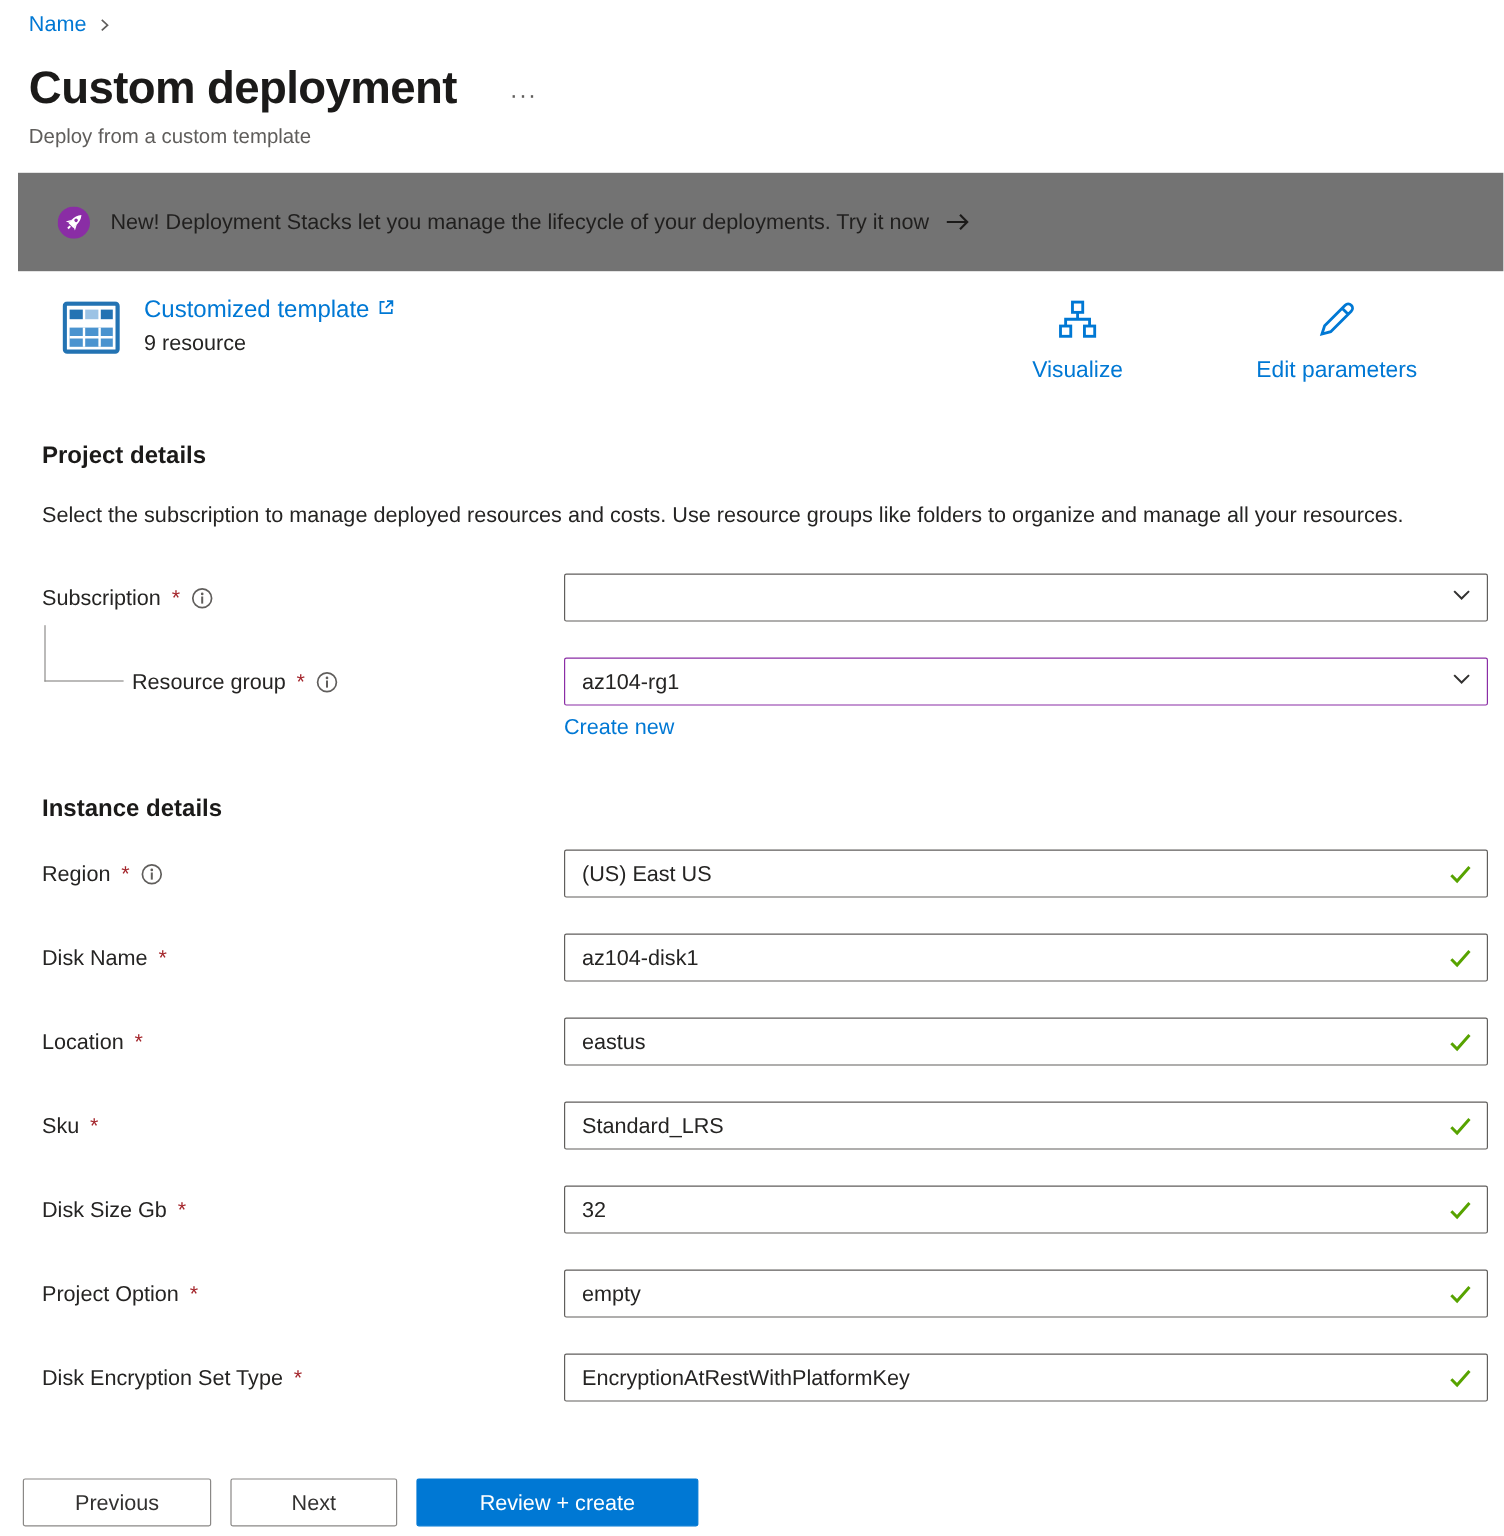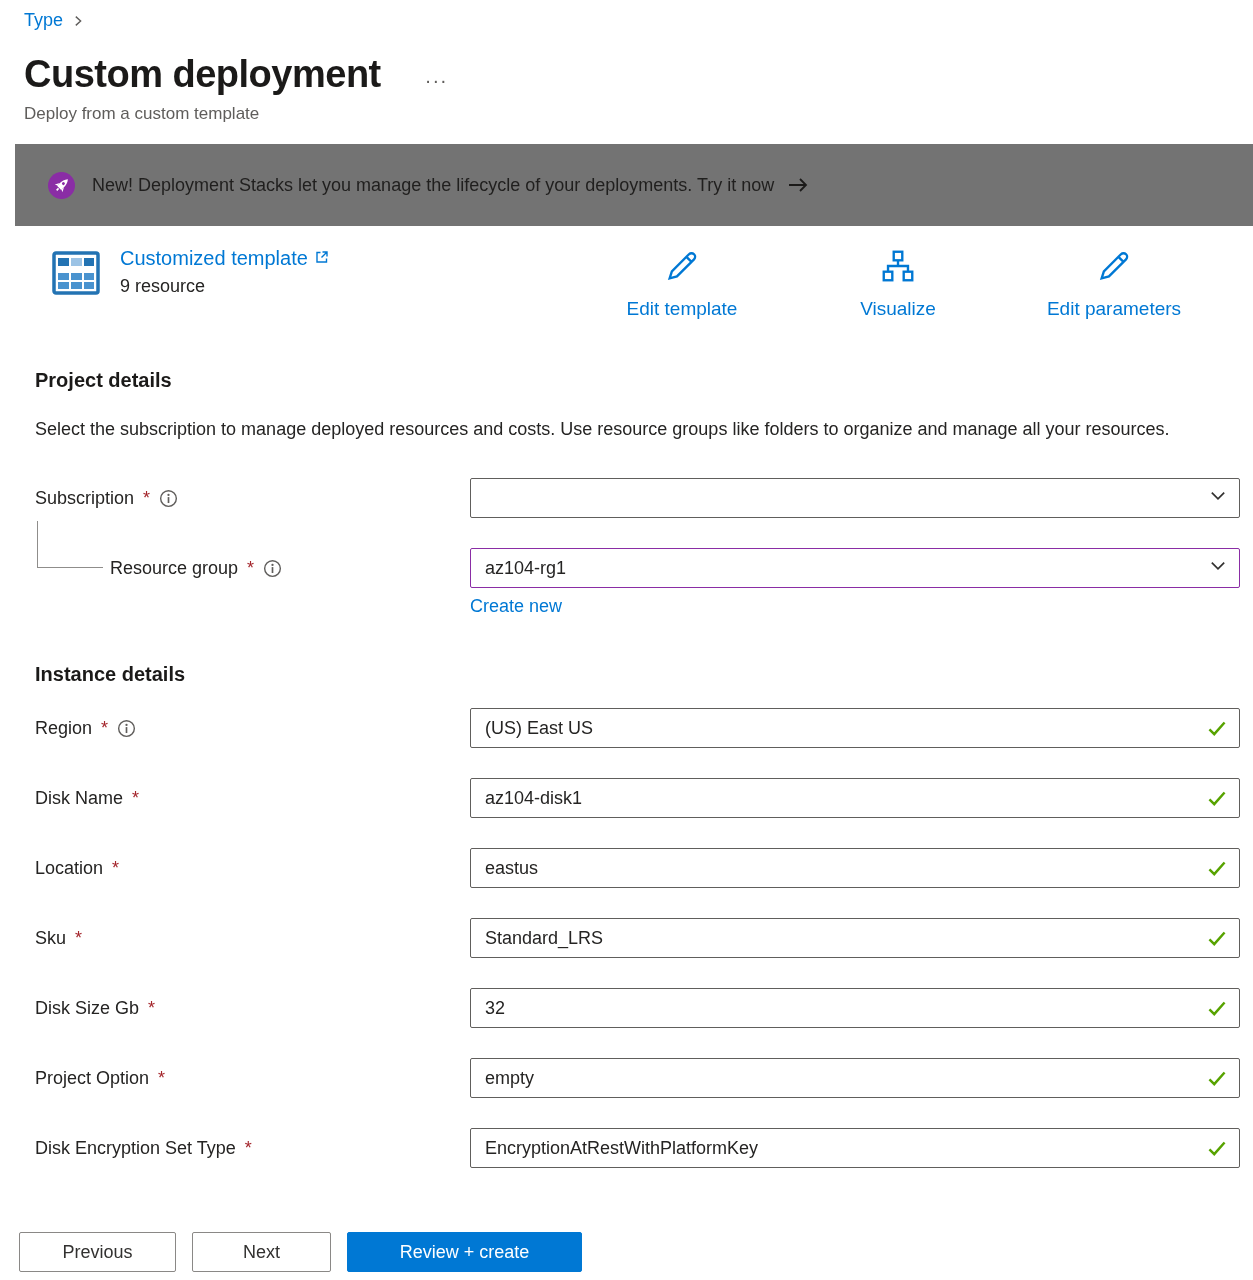"Type" span.crumb-link { text: Type -> Name }
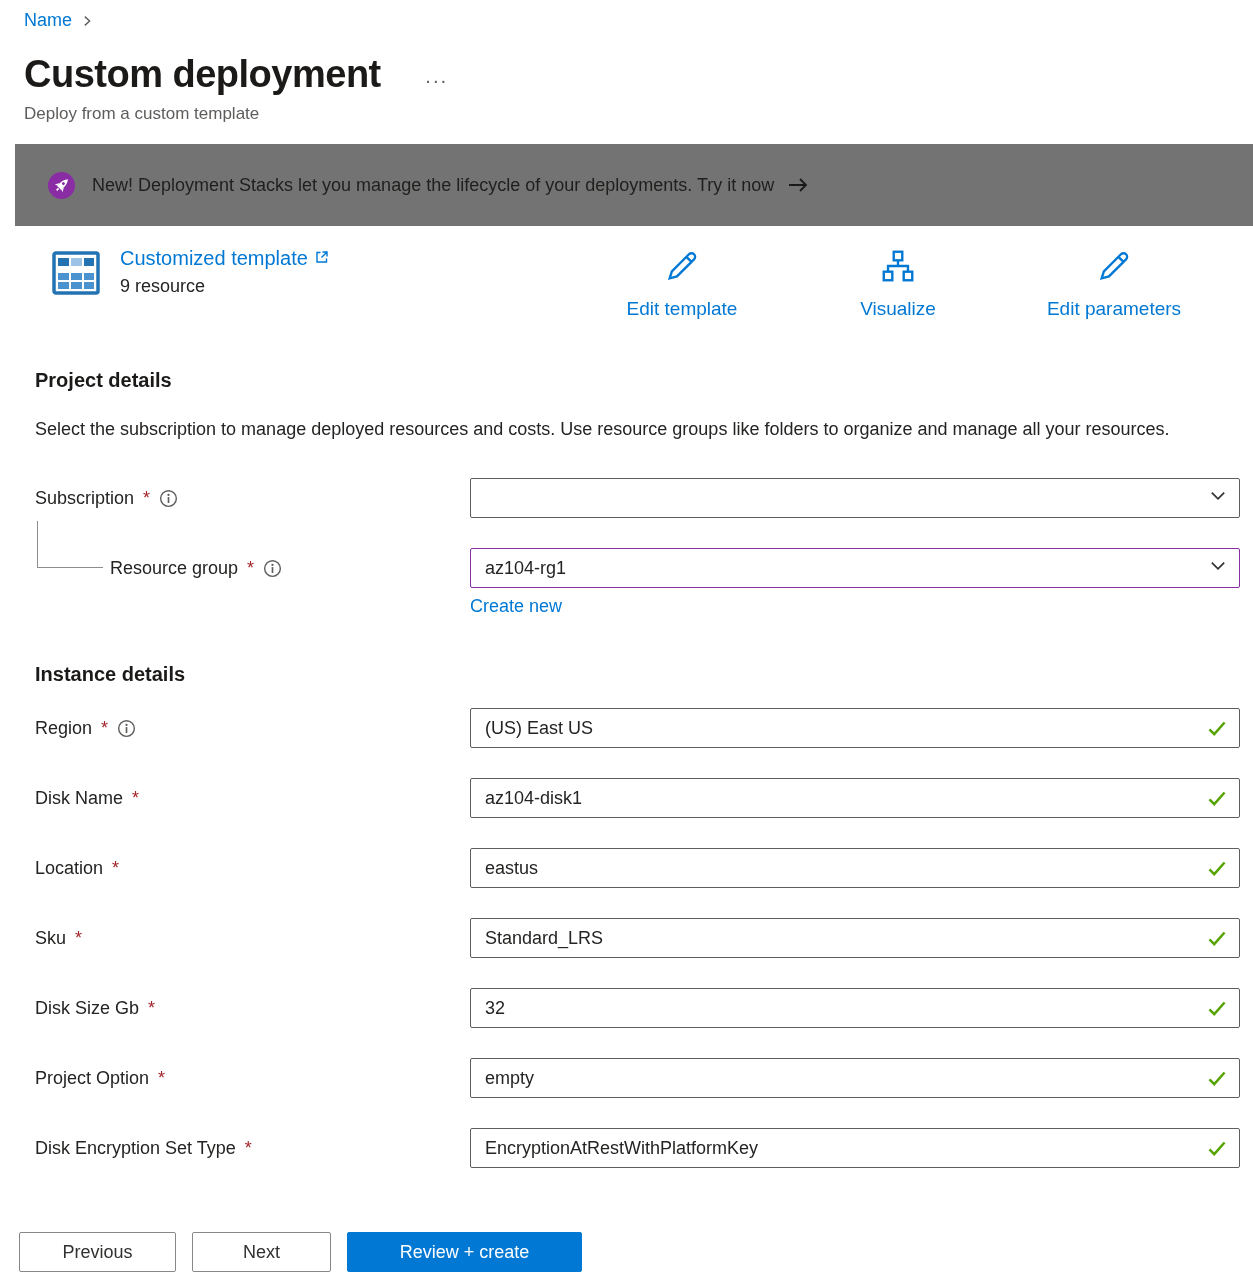"Edit template" div.action-btn { html: <div> <span> <svg> <path></path> </svg> </span> <span>Edit template</span> </div> -> none }
